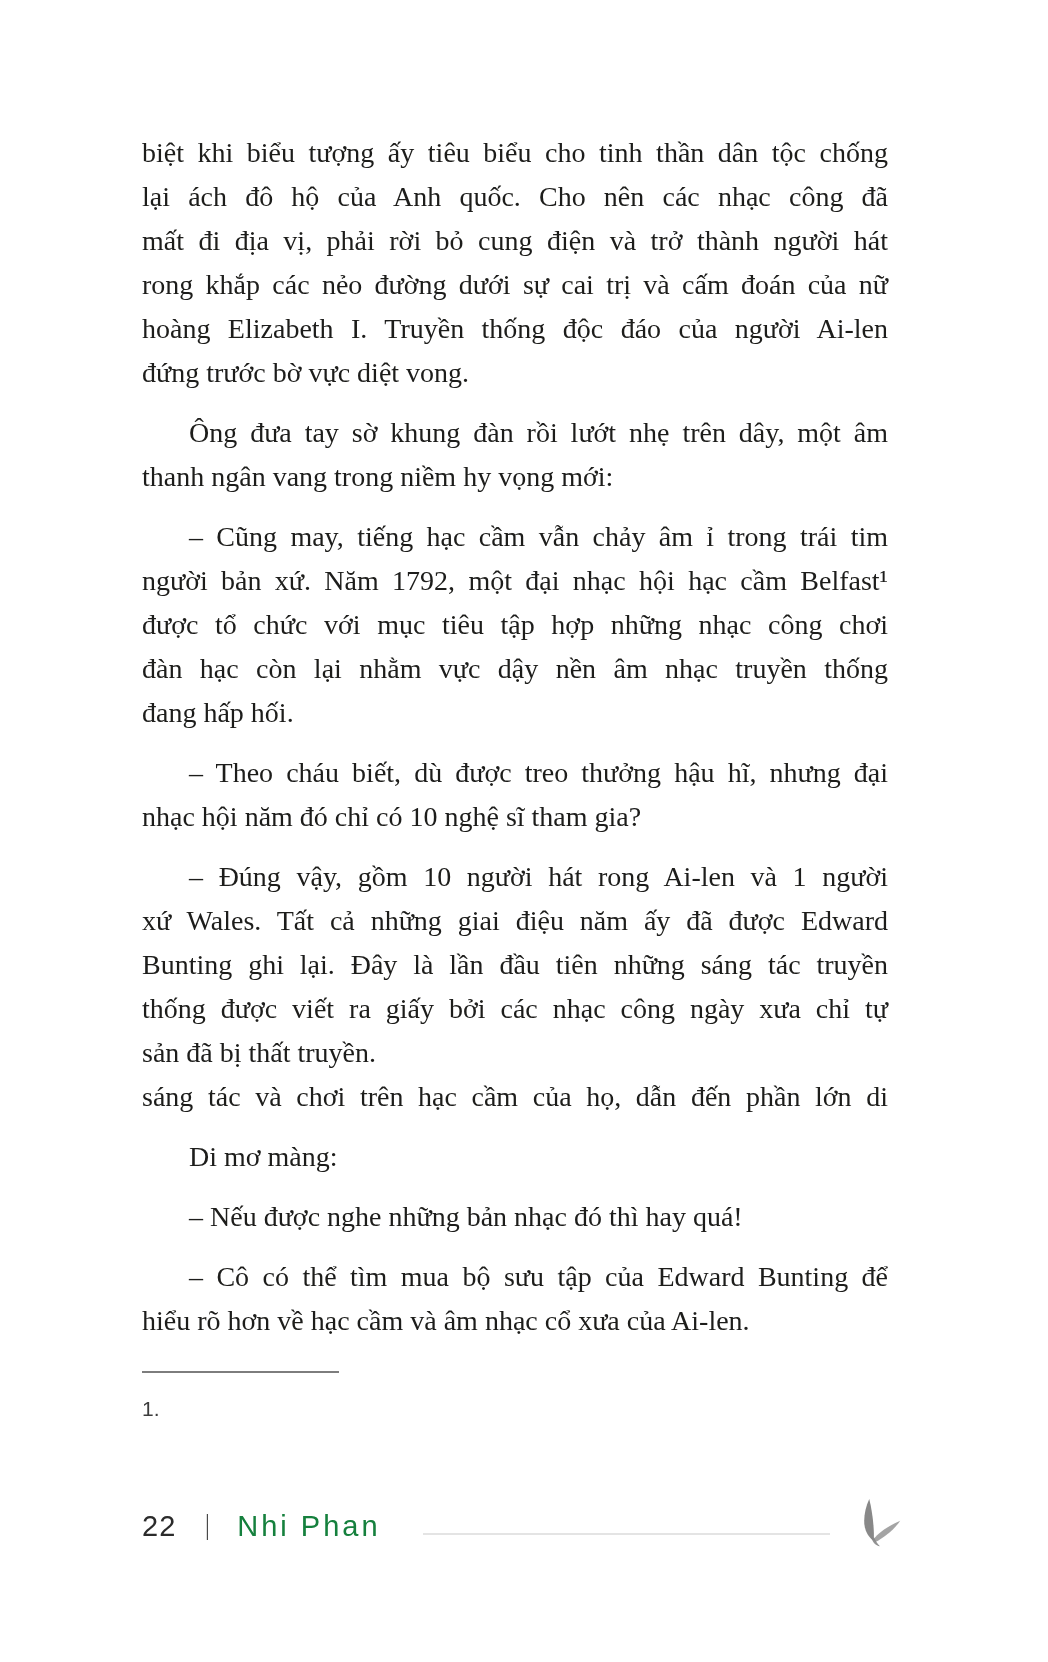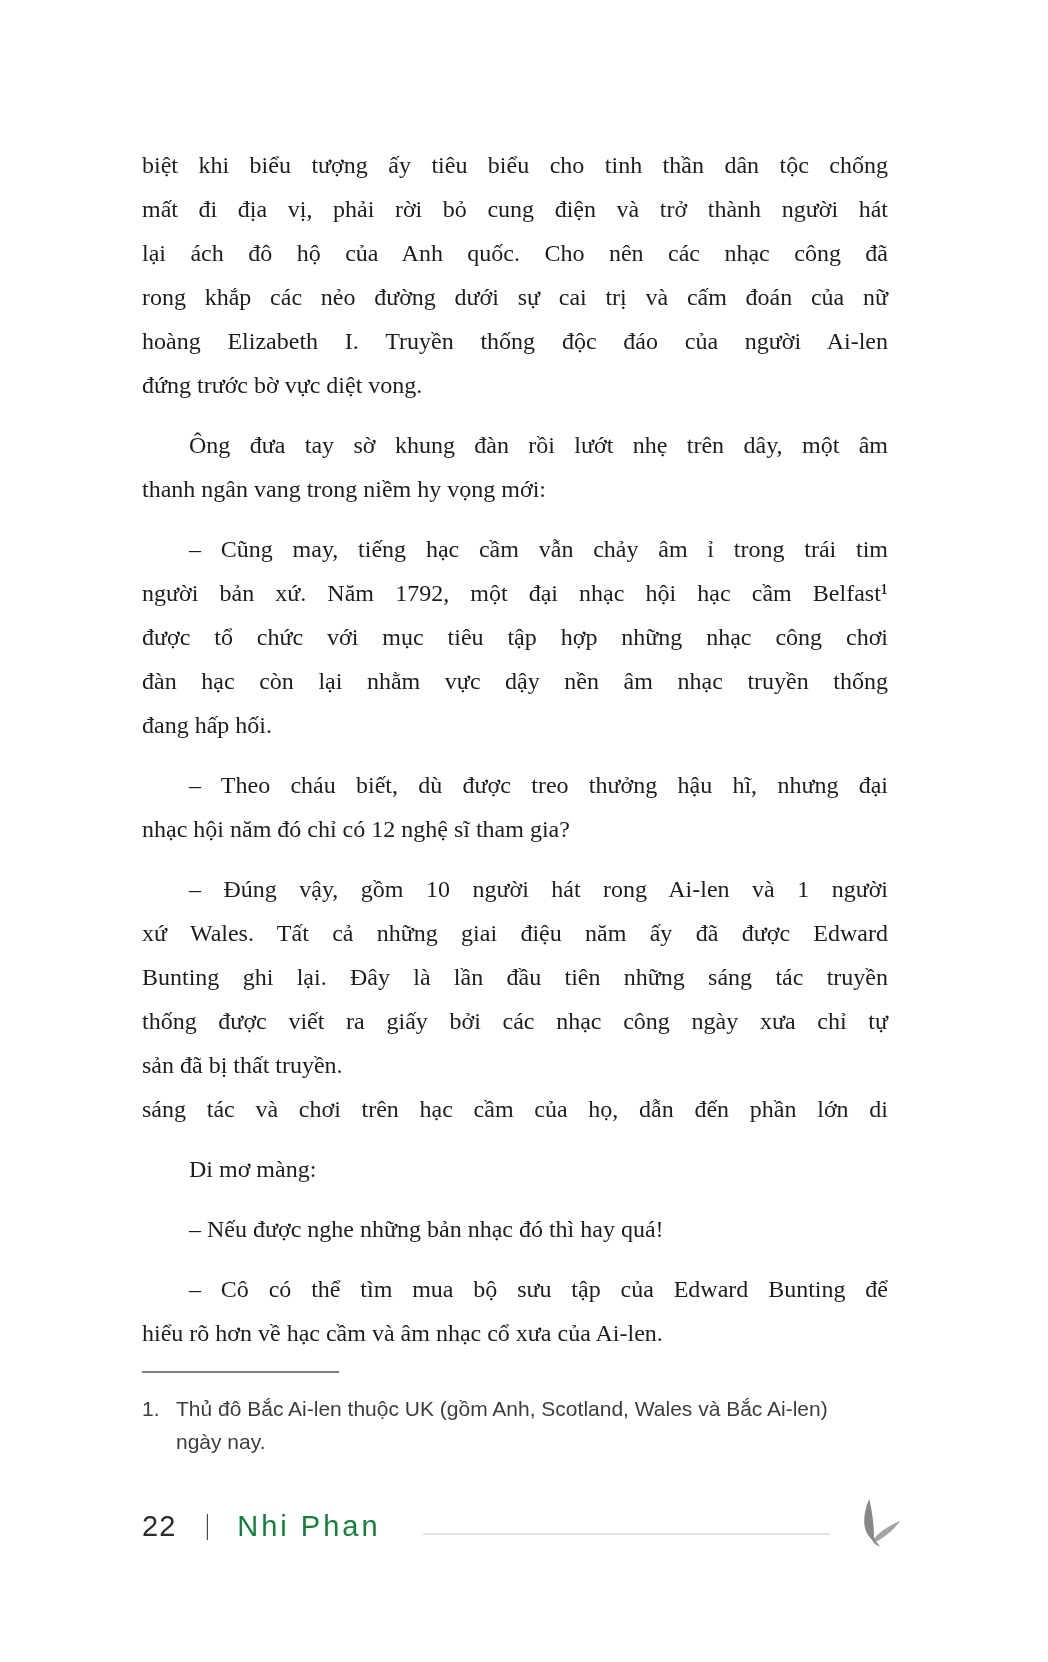"biệt khi biểu tượng ấy" .body-text { font-size: 24px -> 28px; top: 143px -> 131px }
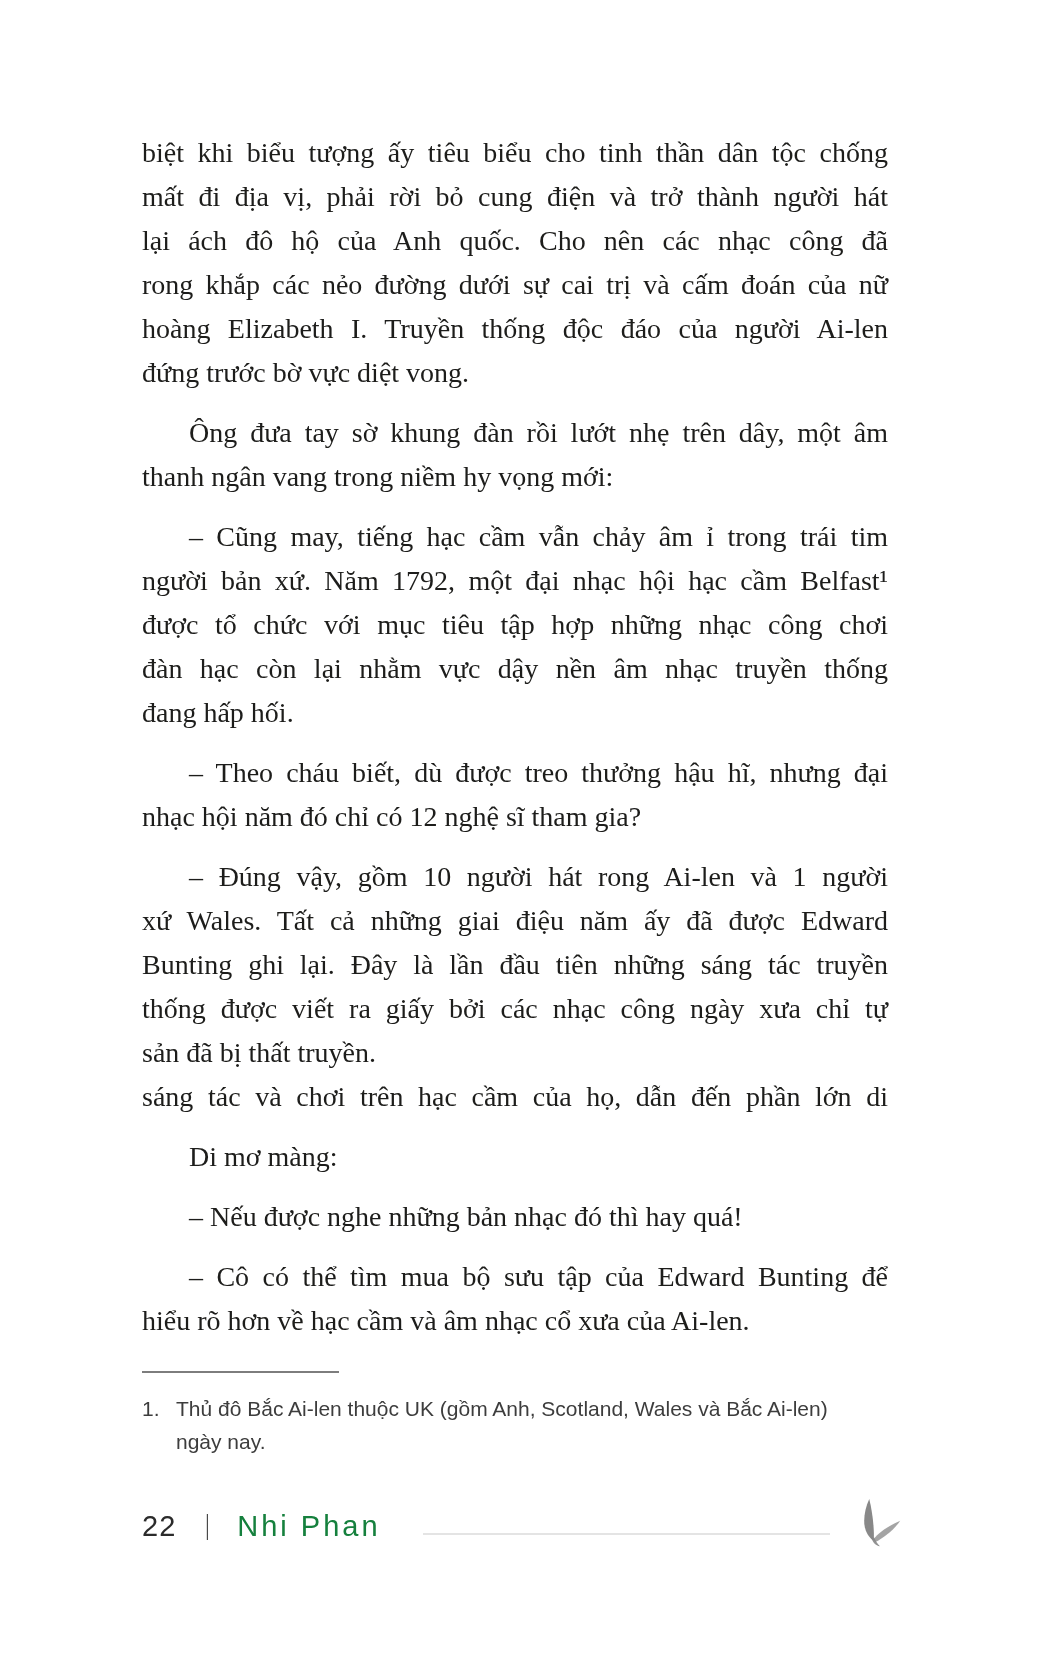"mất đi địa vị, phải" div.line { order: before "lại ách đô hộ của" -> after "lại ách đô hộ của" }
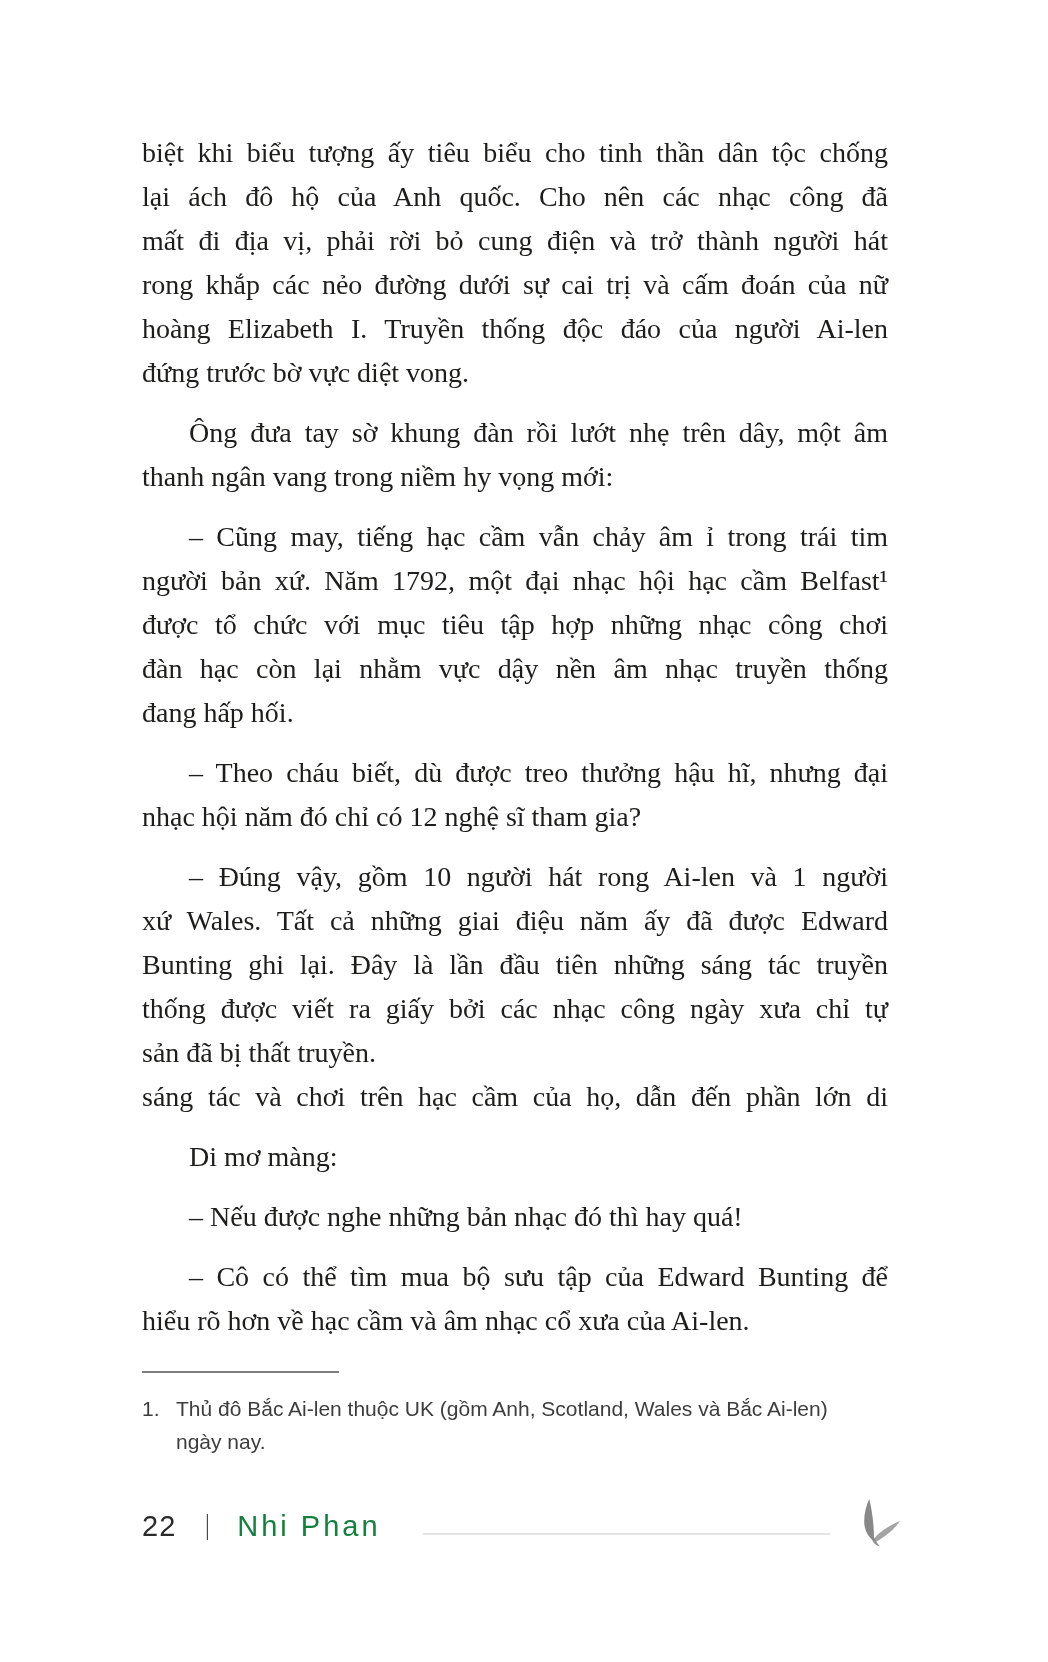"nhạc hội năm đó chỉ" div.line { text: 12 -> 10 }
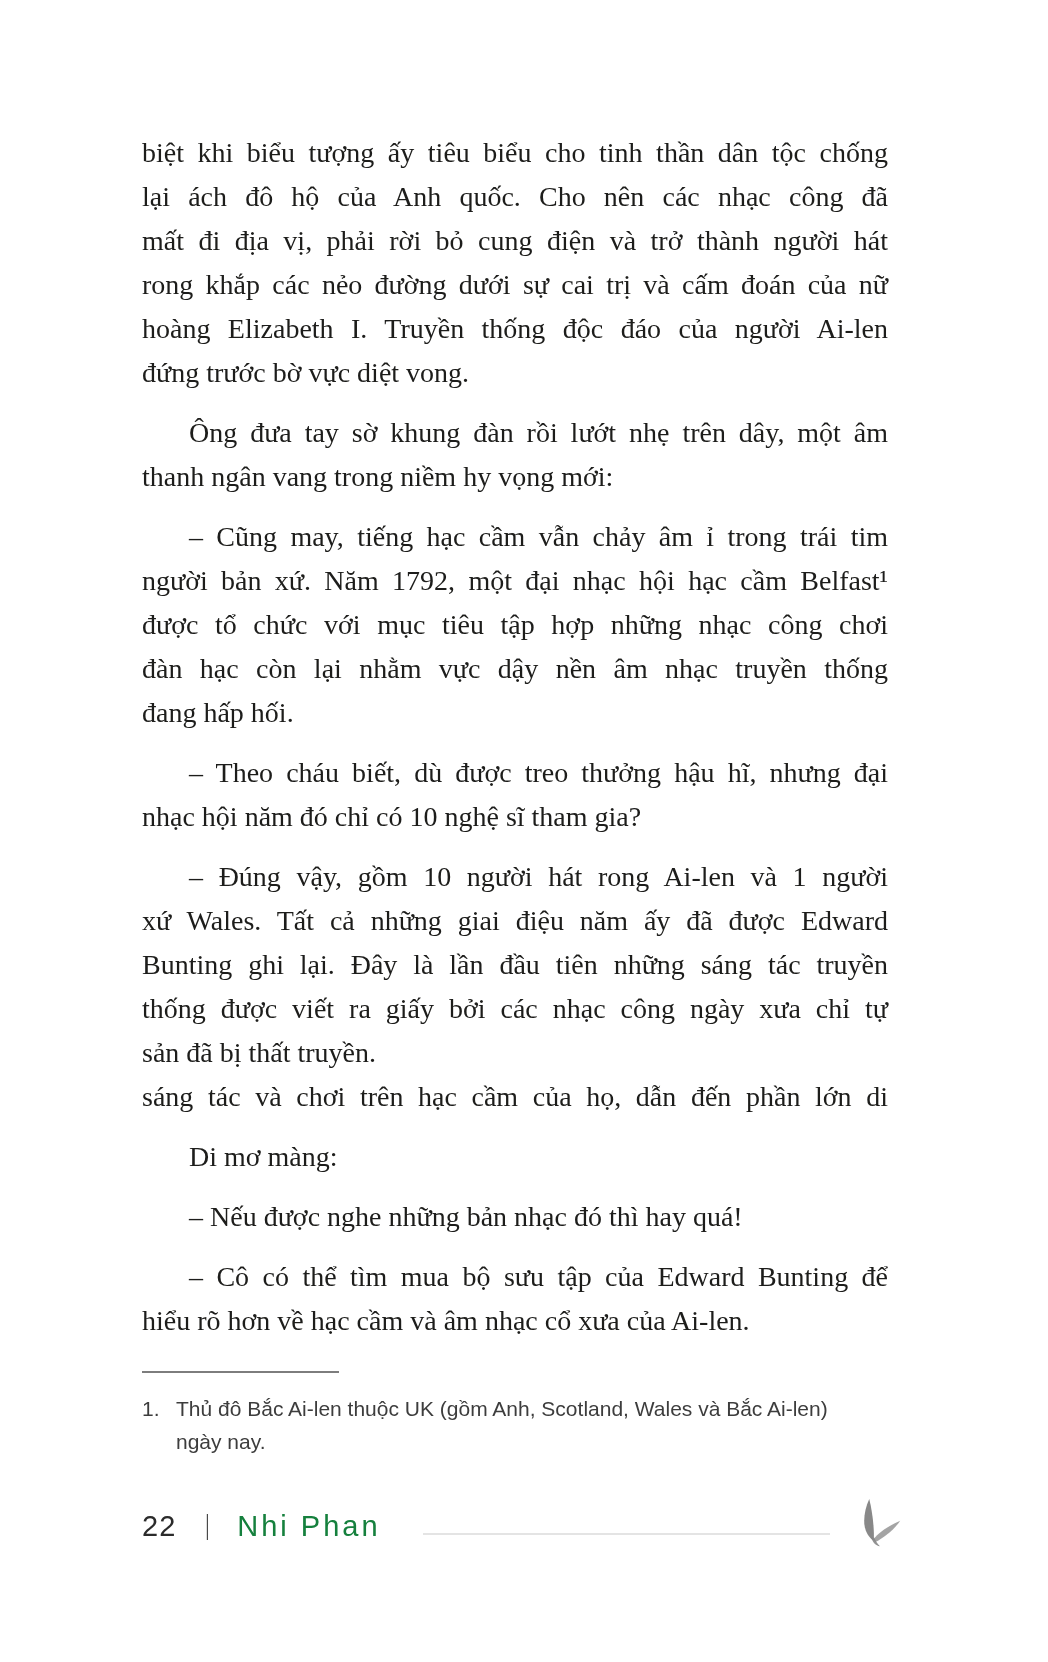"Thủ đô Bắc Ai-len thuộc" div.fn-lines { html: <div> <div>Thủ đô Bắc Ai-len thuộc UK (gồm Anh, Scotland, Wales và Bắc Ai-len)</div> <div>ngày nay.</div> </div> -> none }
